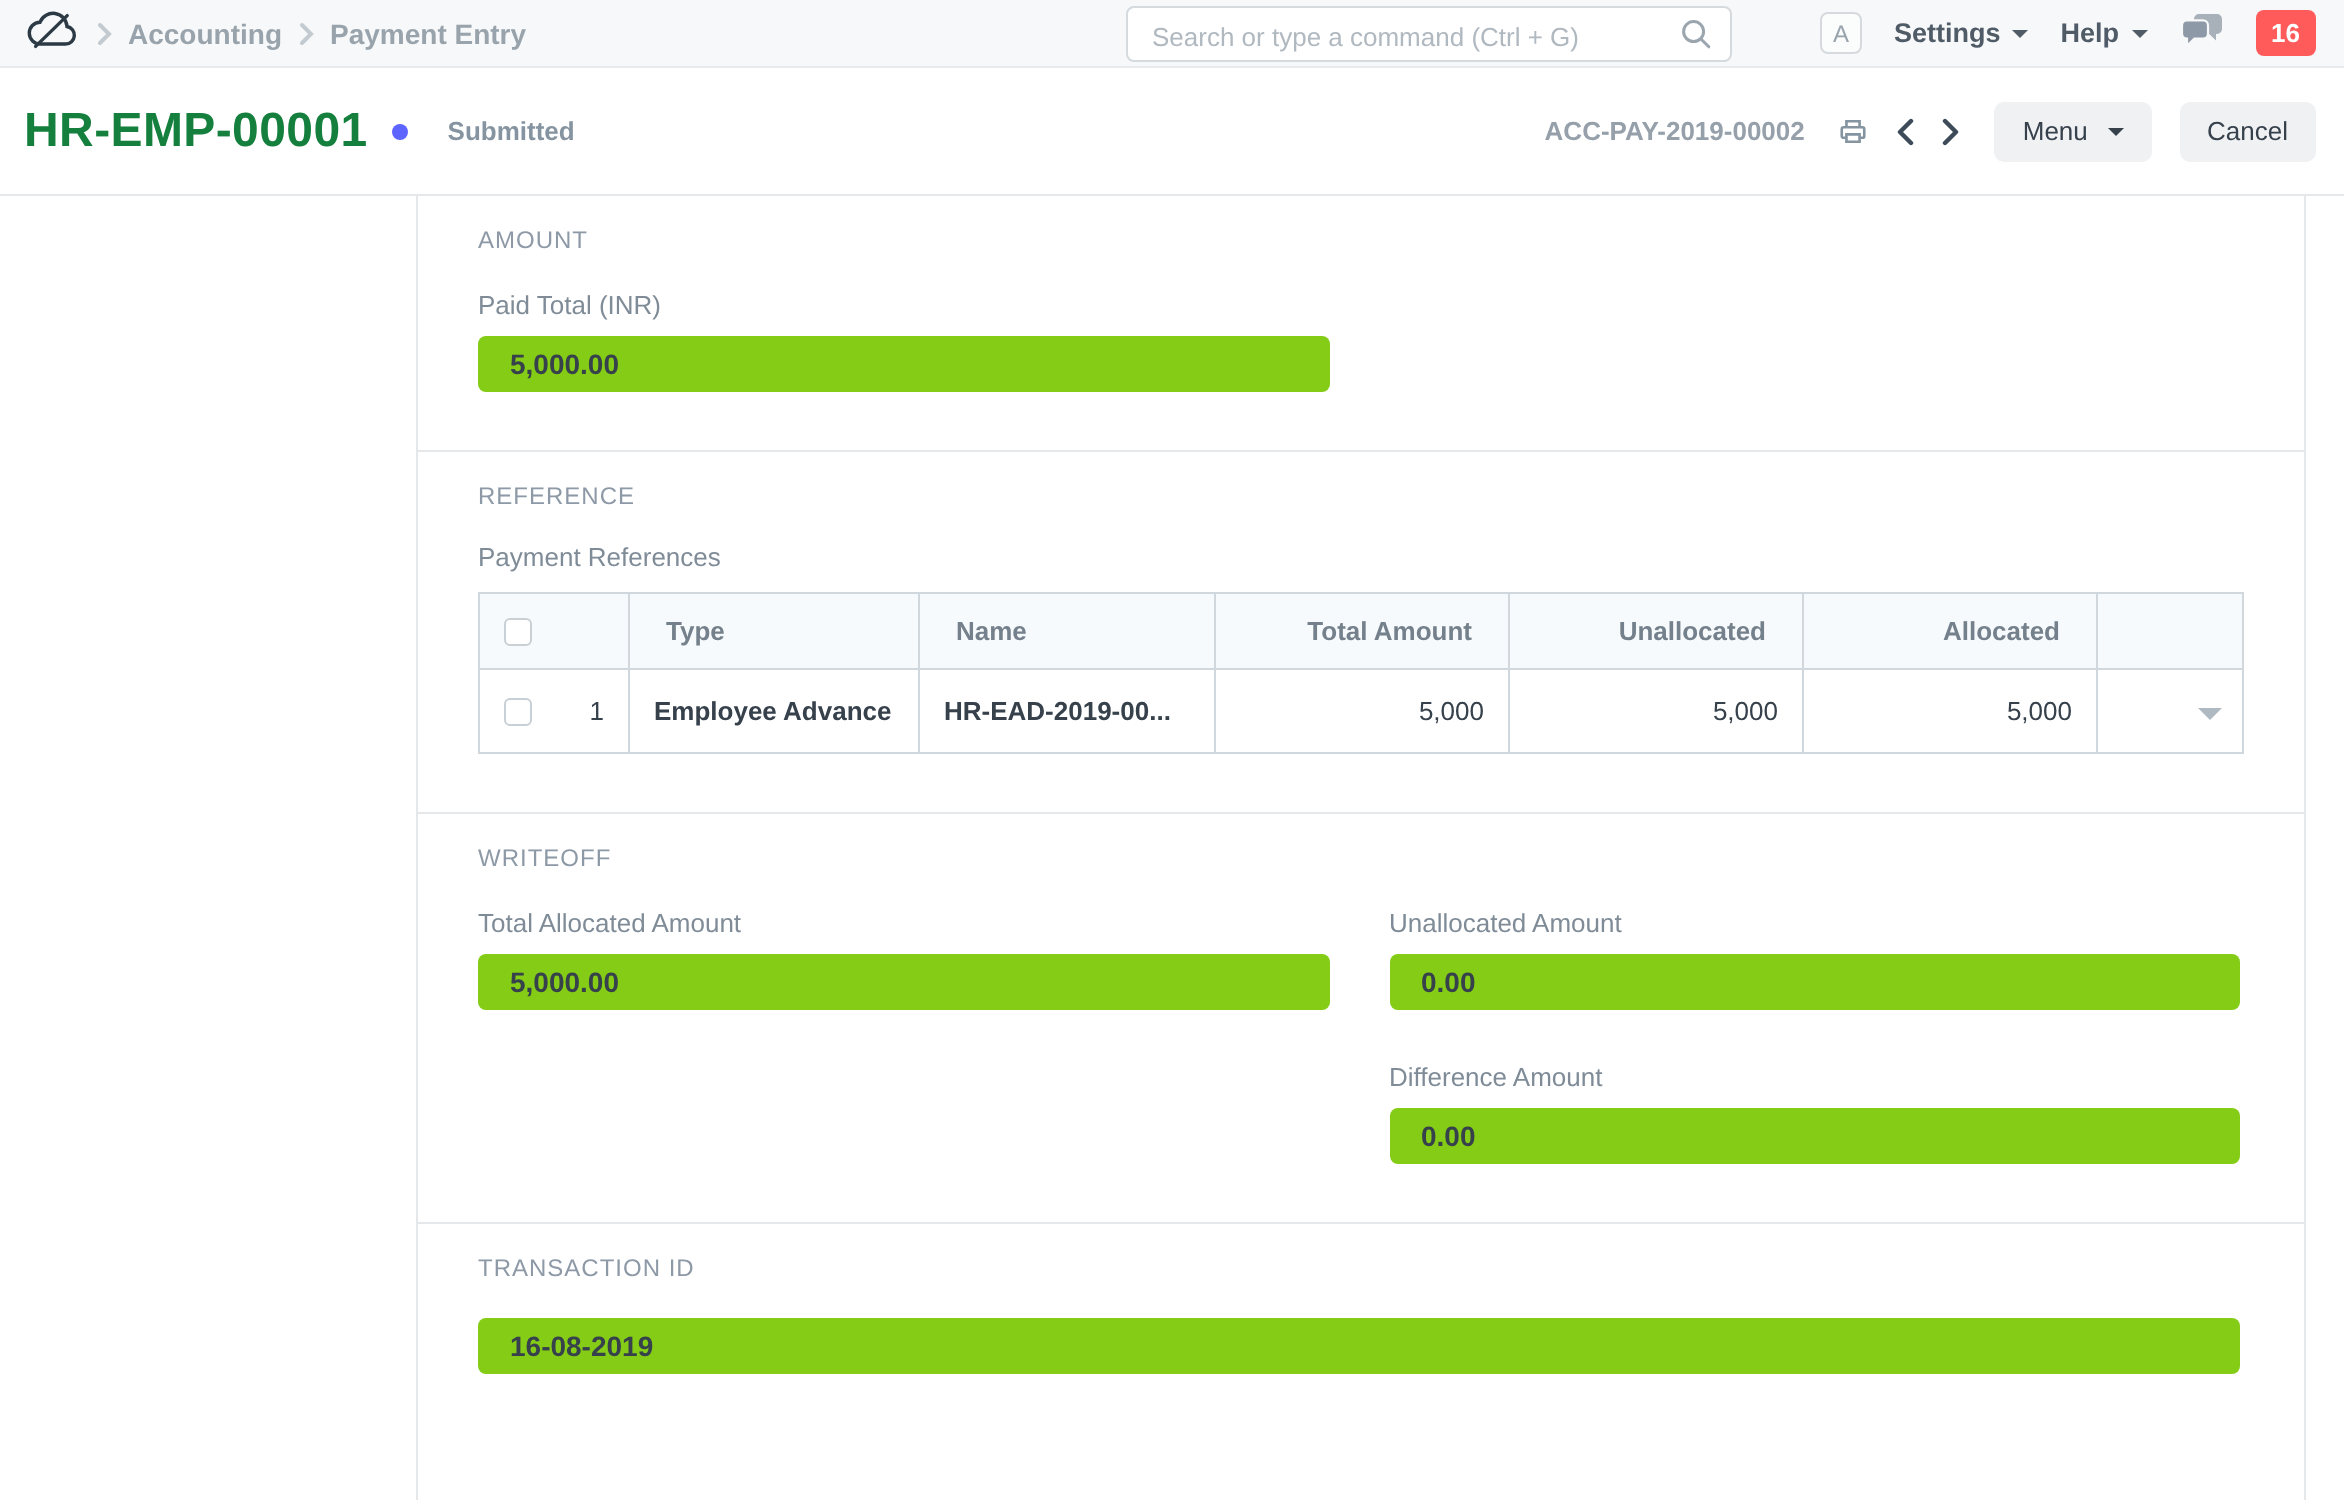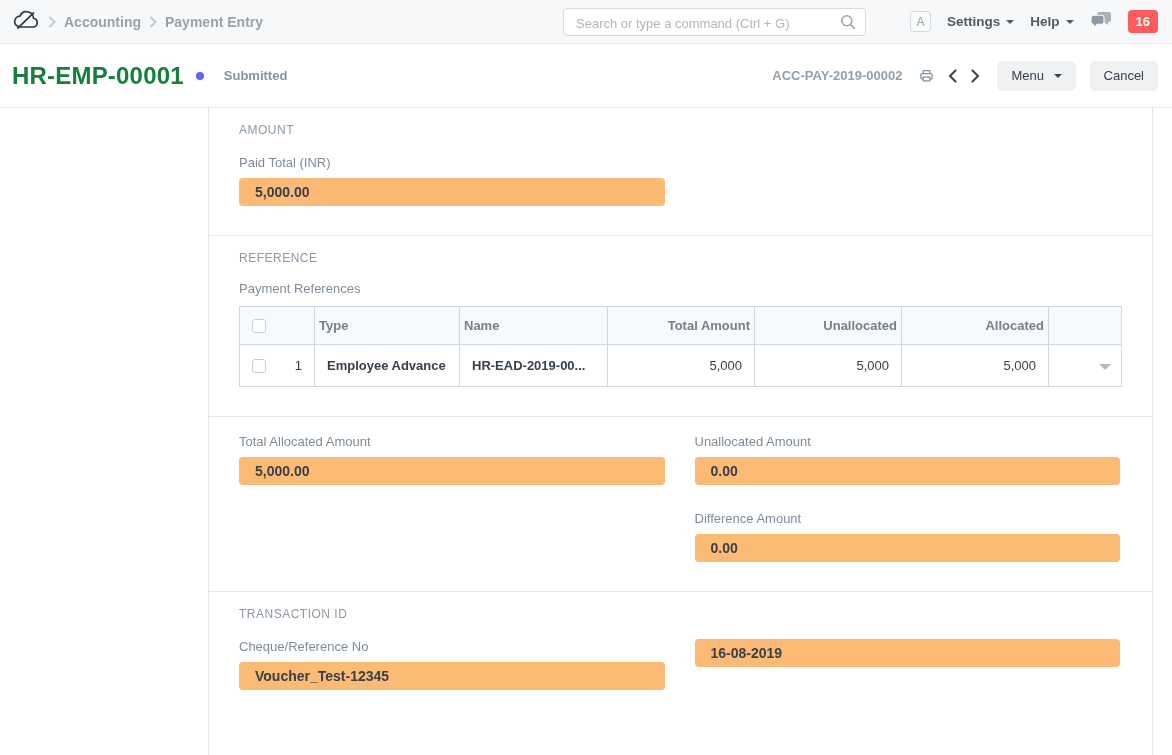"Accounting" .navbar { height: 44px -> 34px }
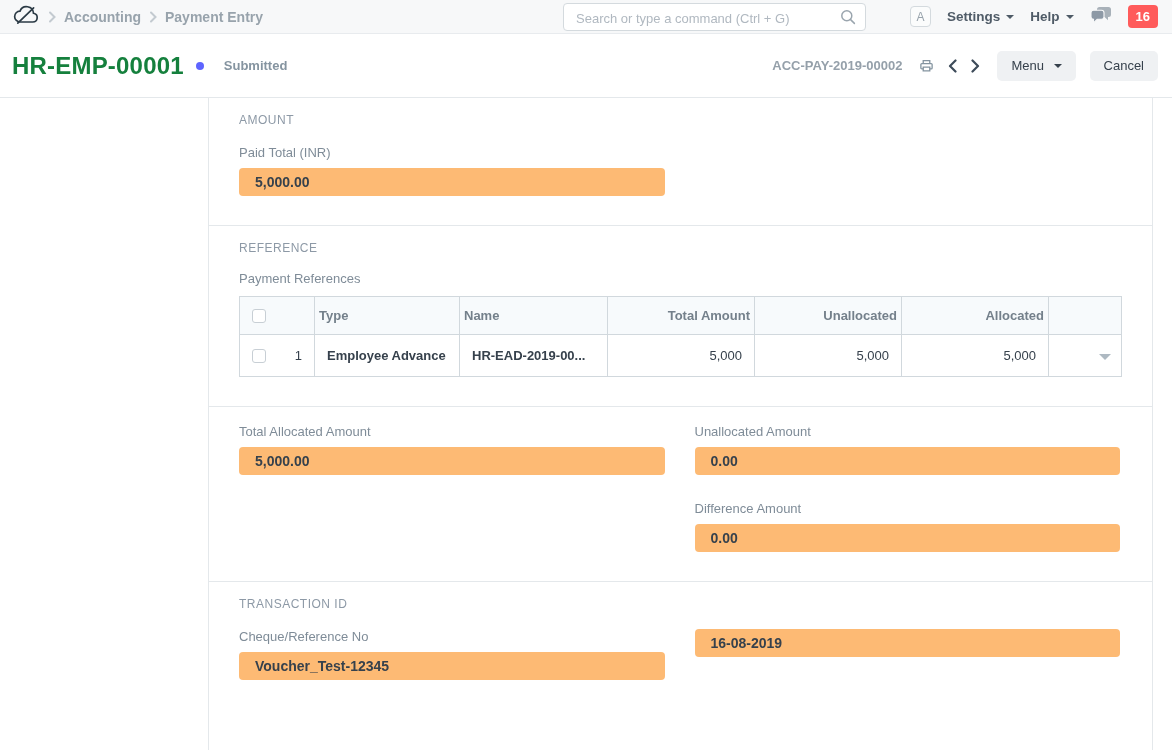"5,000.00" .field .value { background: #fdba74 -> #84cc16 }
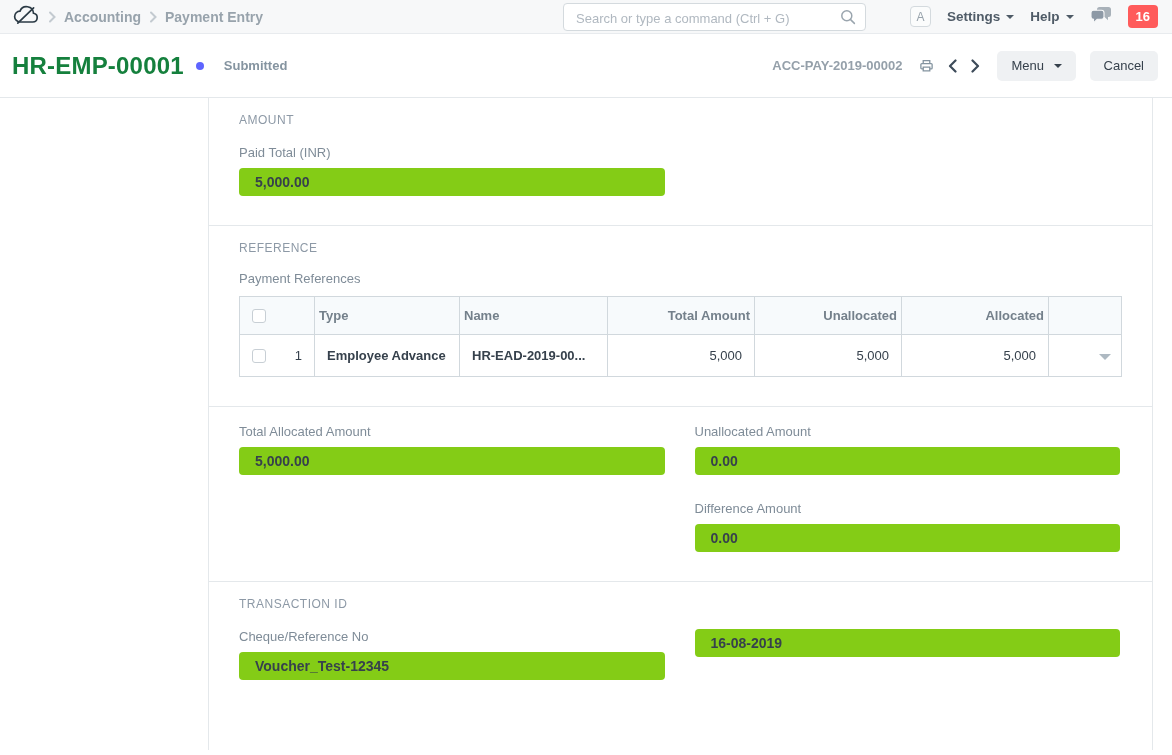"Type" .grid th { padding: 10px 4px -> 10px 18px }
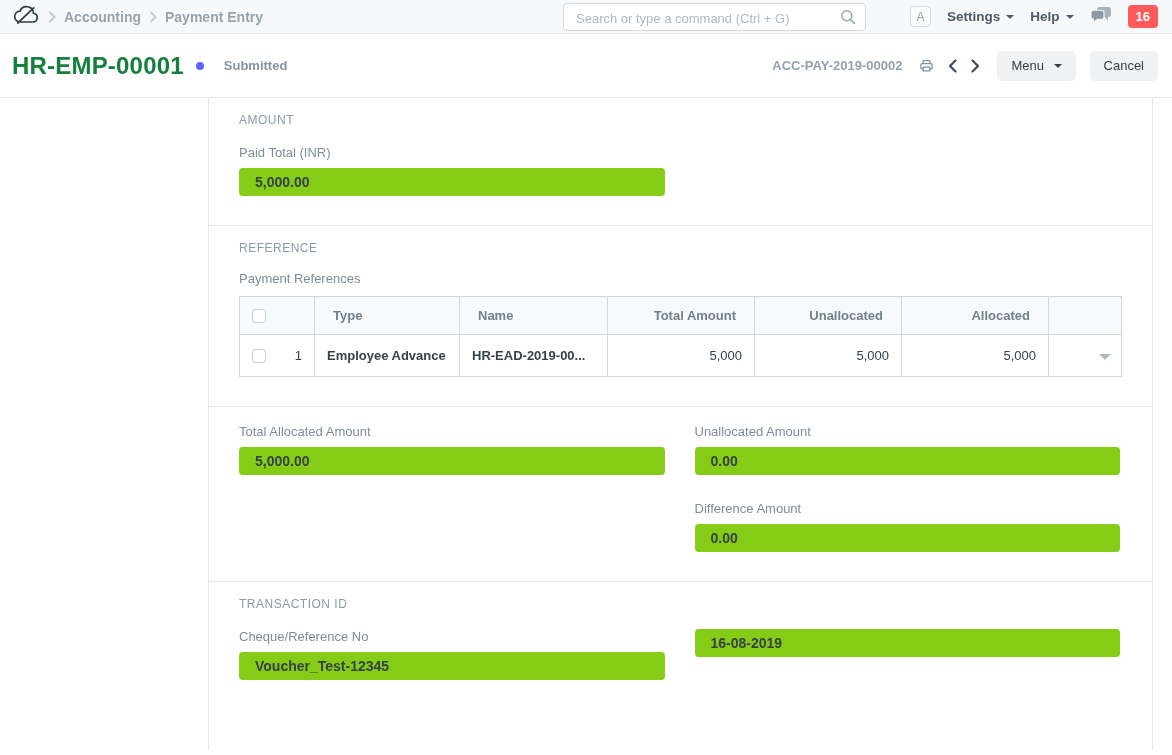"WRITEOFF" div.section-head { html: none -> <div>WRITEOFF</div> }
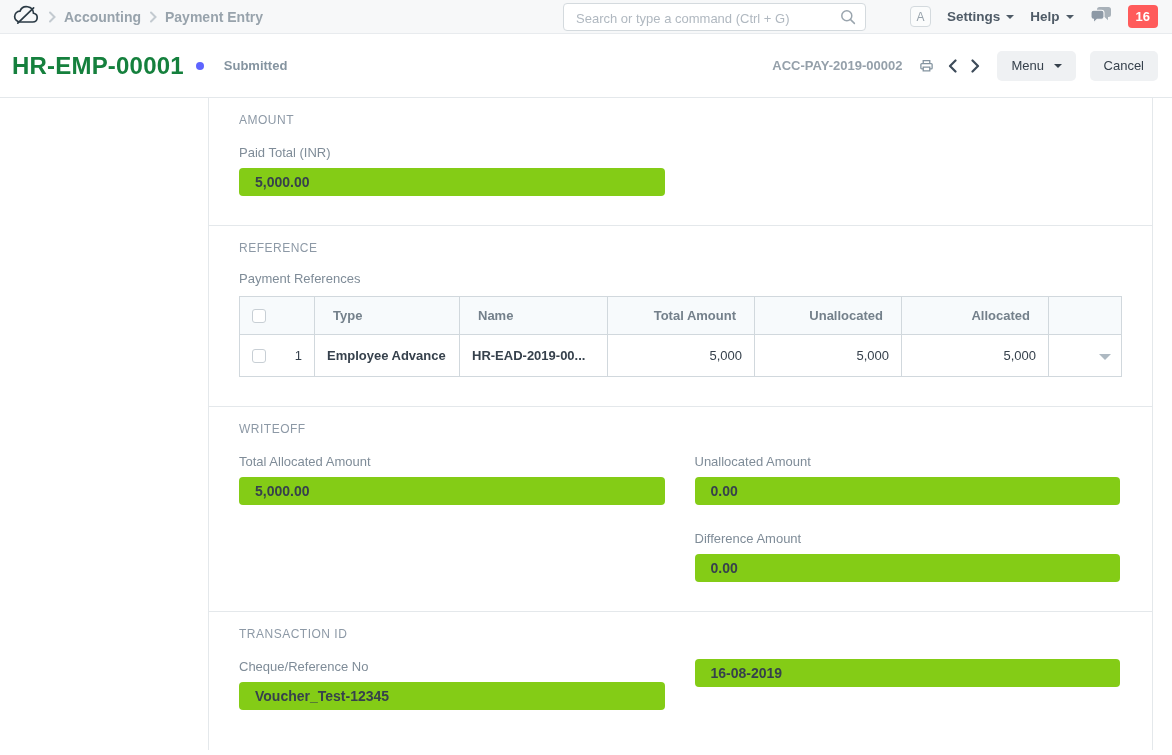"Cheque/Reference No" div.col { html: <div> <div> <label>Cheque/Reference No</label> <div>Voucher_Test-12345</div> </div> </div> -> none }
